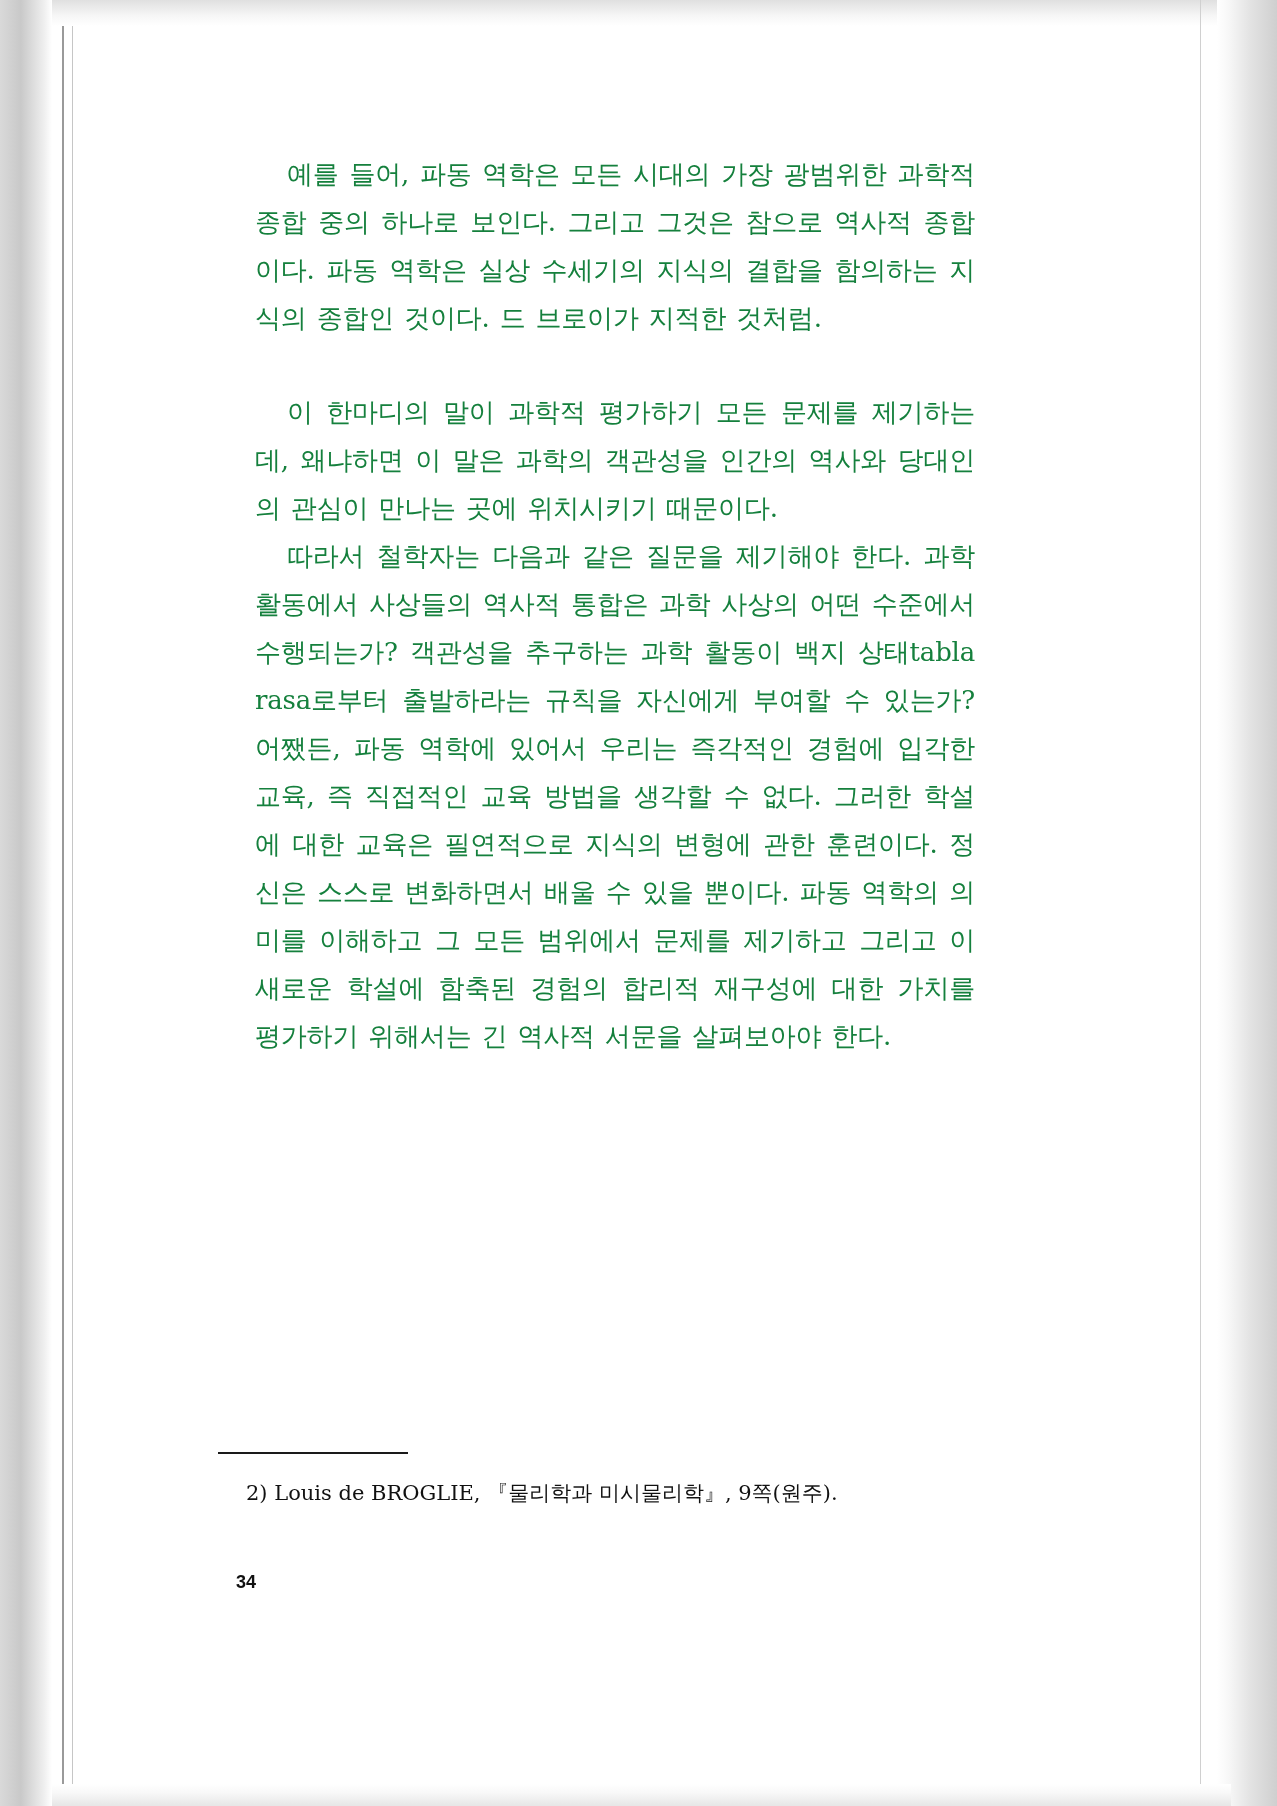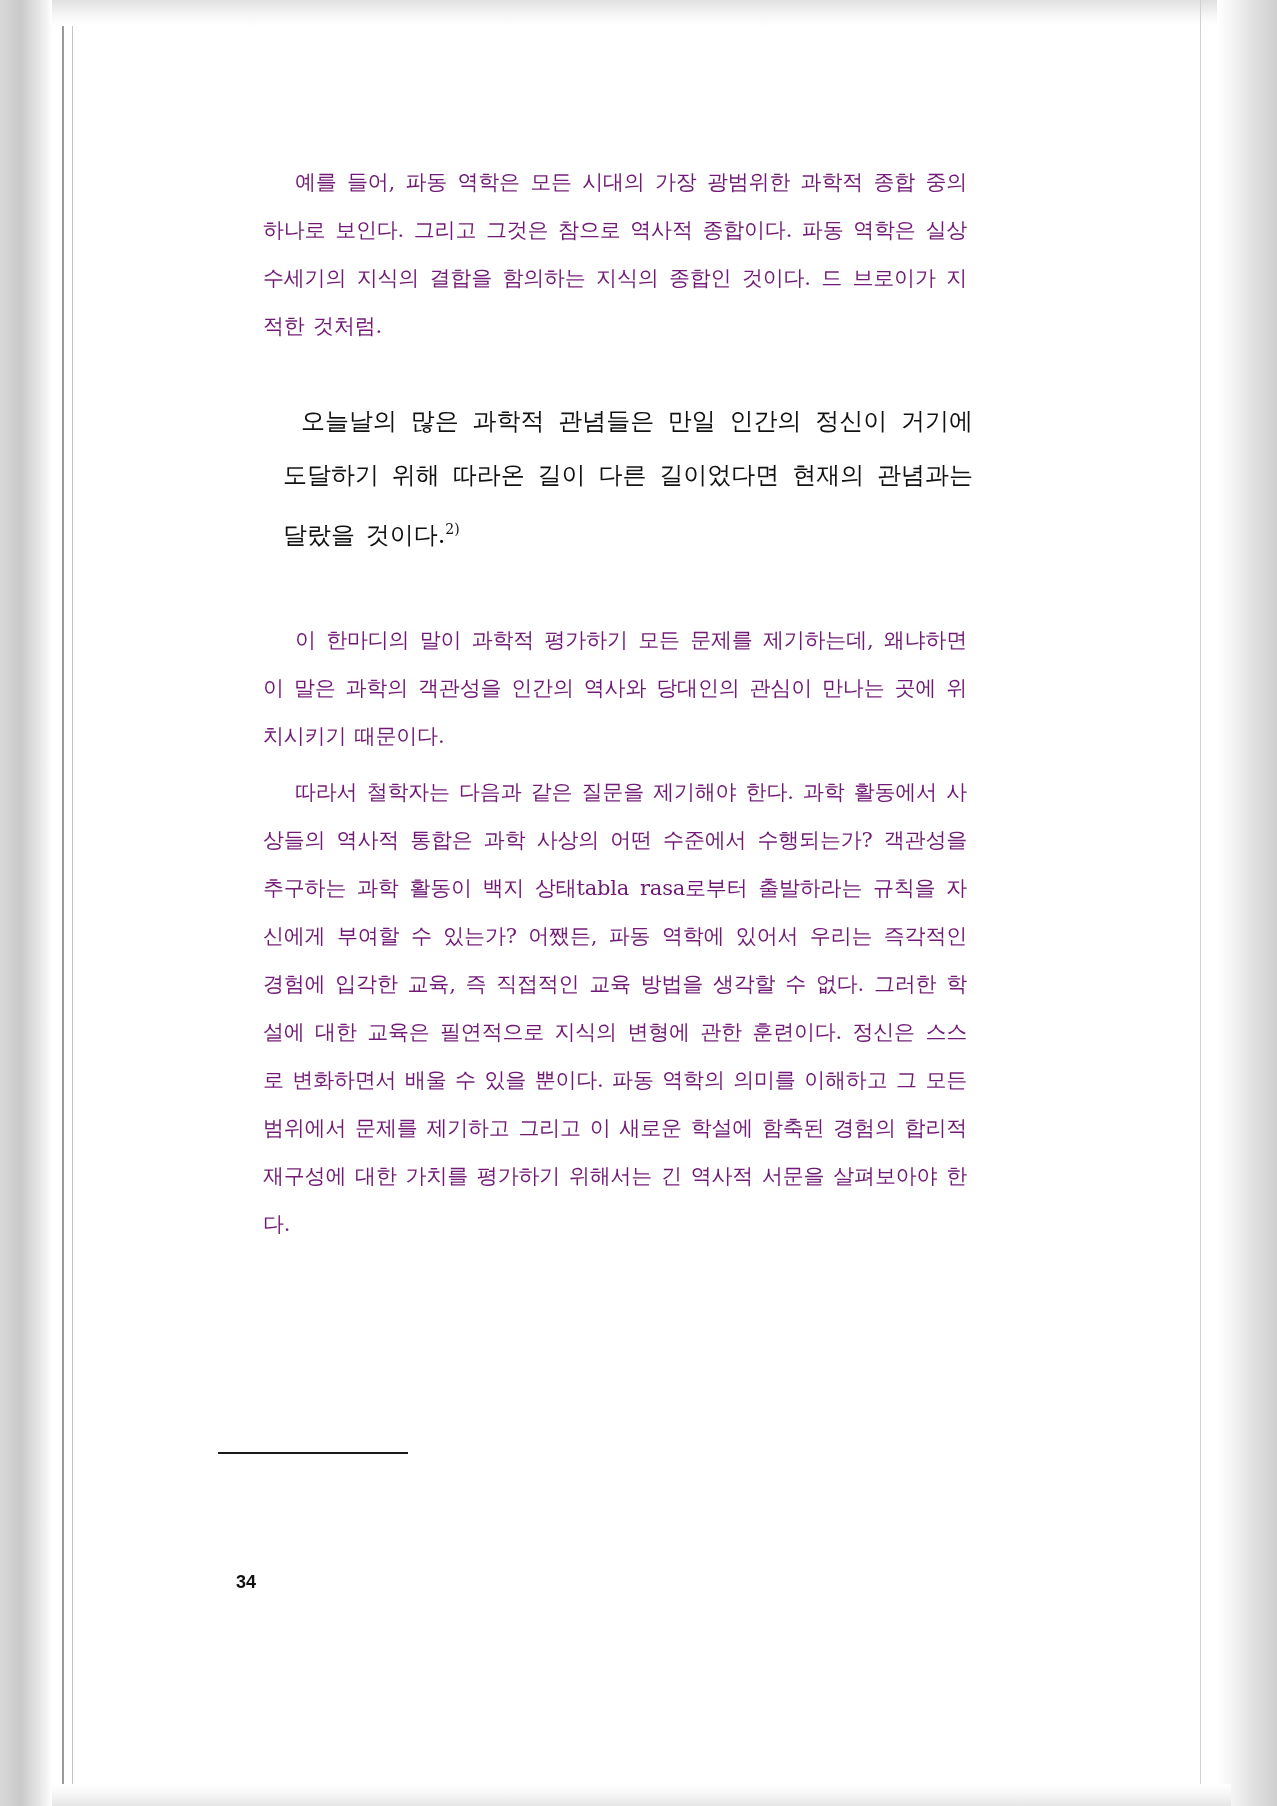"예를 들어, 파동 역학은 모든" p.body-par { color: #701a75 -> #15803d; font-size: 21px -> 26px; margin: 8px -> 0 }
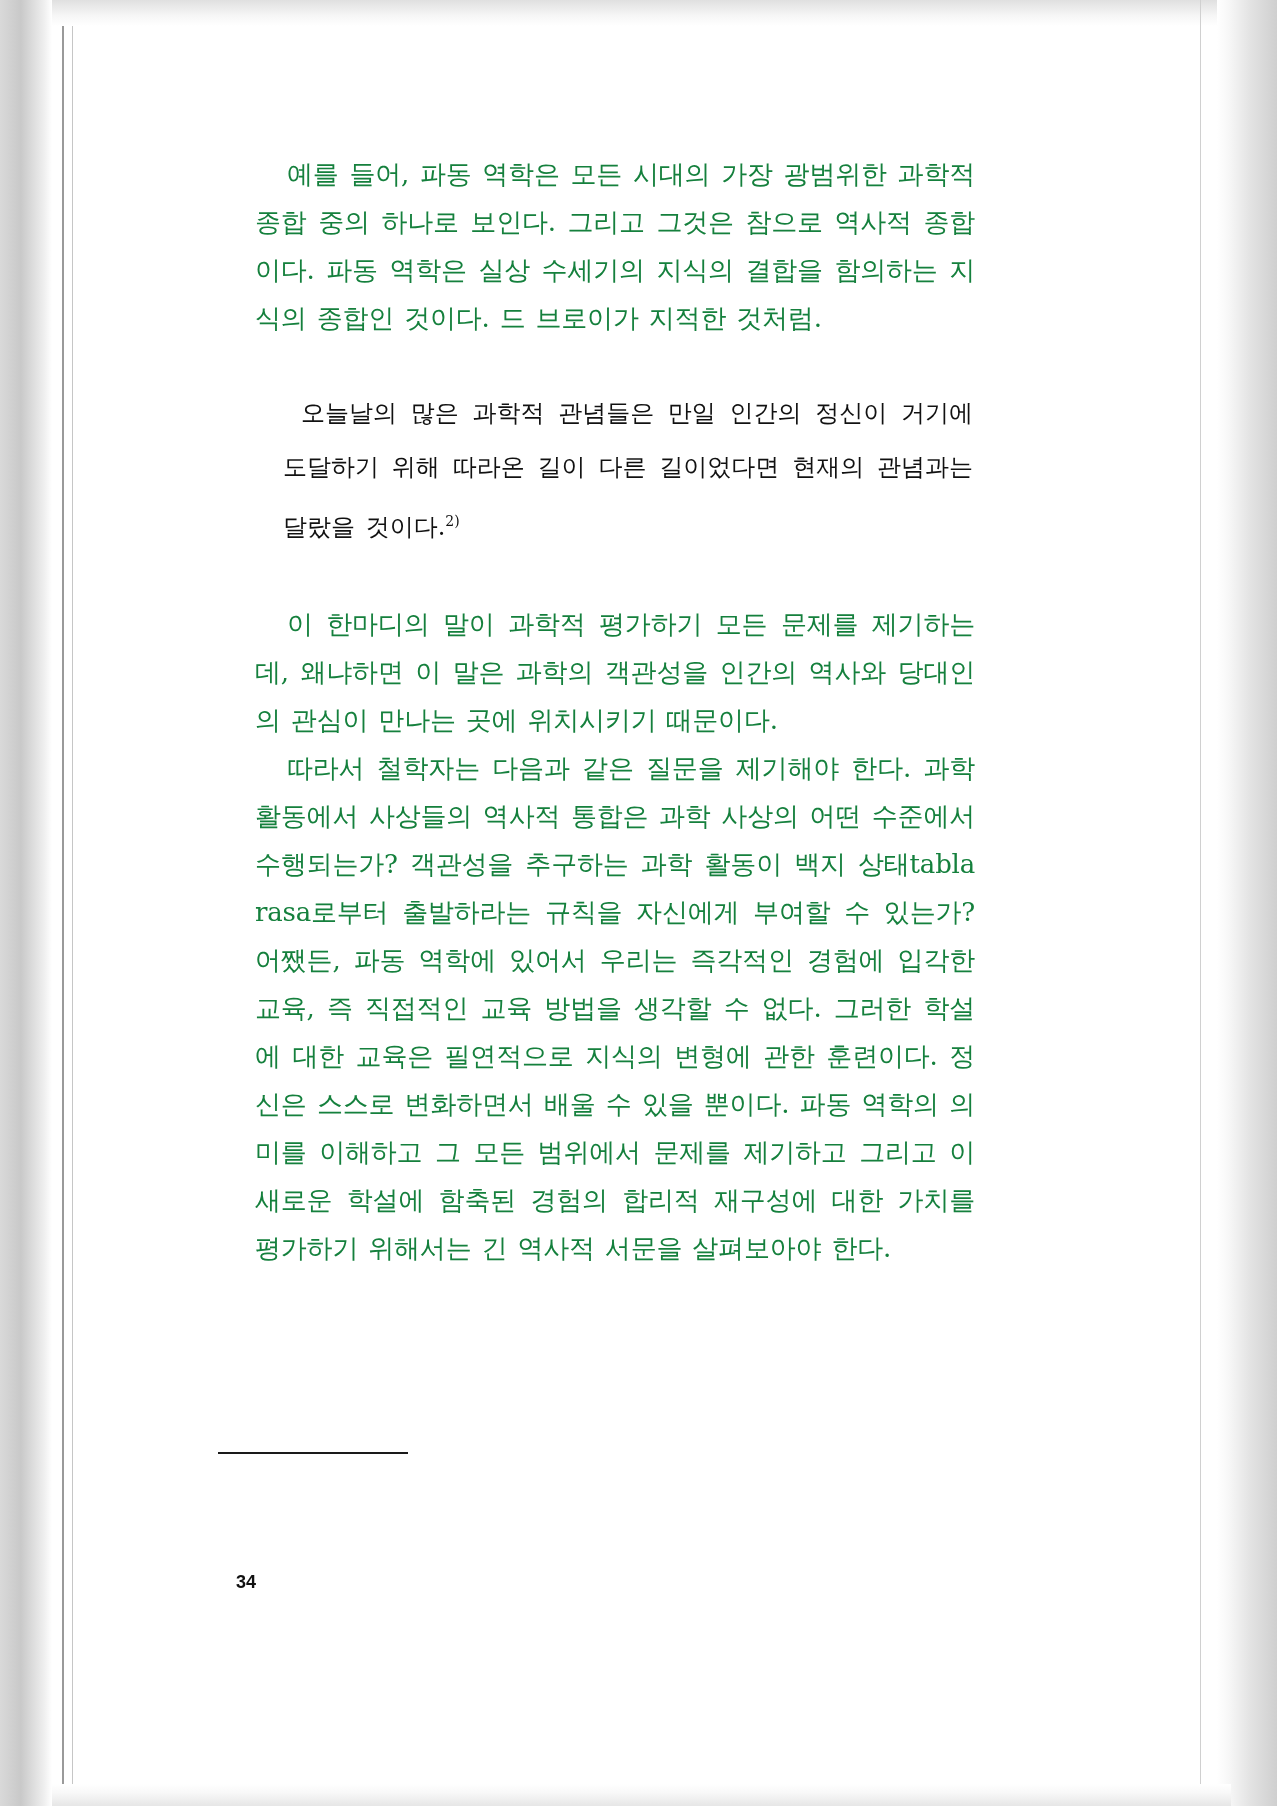"오늘날의 많은 과학적 관념들은 만일" div.quote { html: <div> <span>오늘날의 많은 과학적 관념들은 만일 인간의 정신이 거기에 도달하기 위해 따라온 길이 다른 길이었다면 현재의 관념과는 달랐을 것이다.</span><sup>2)</sup> </div> -> none }
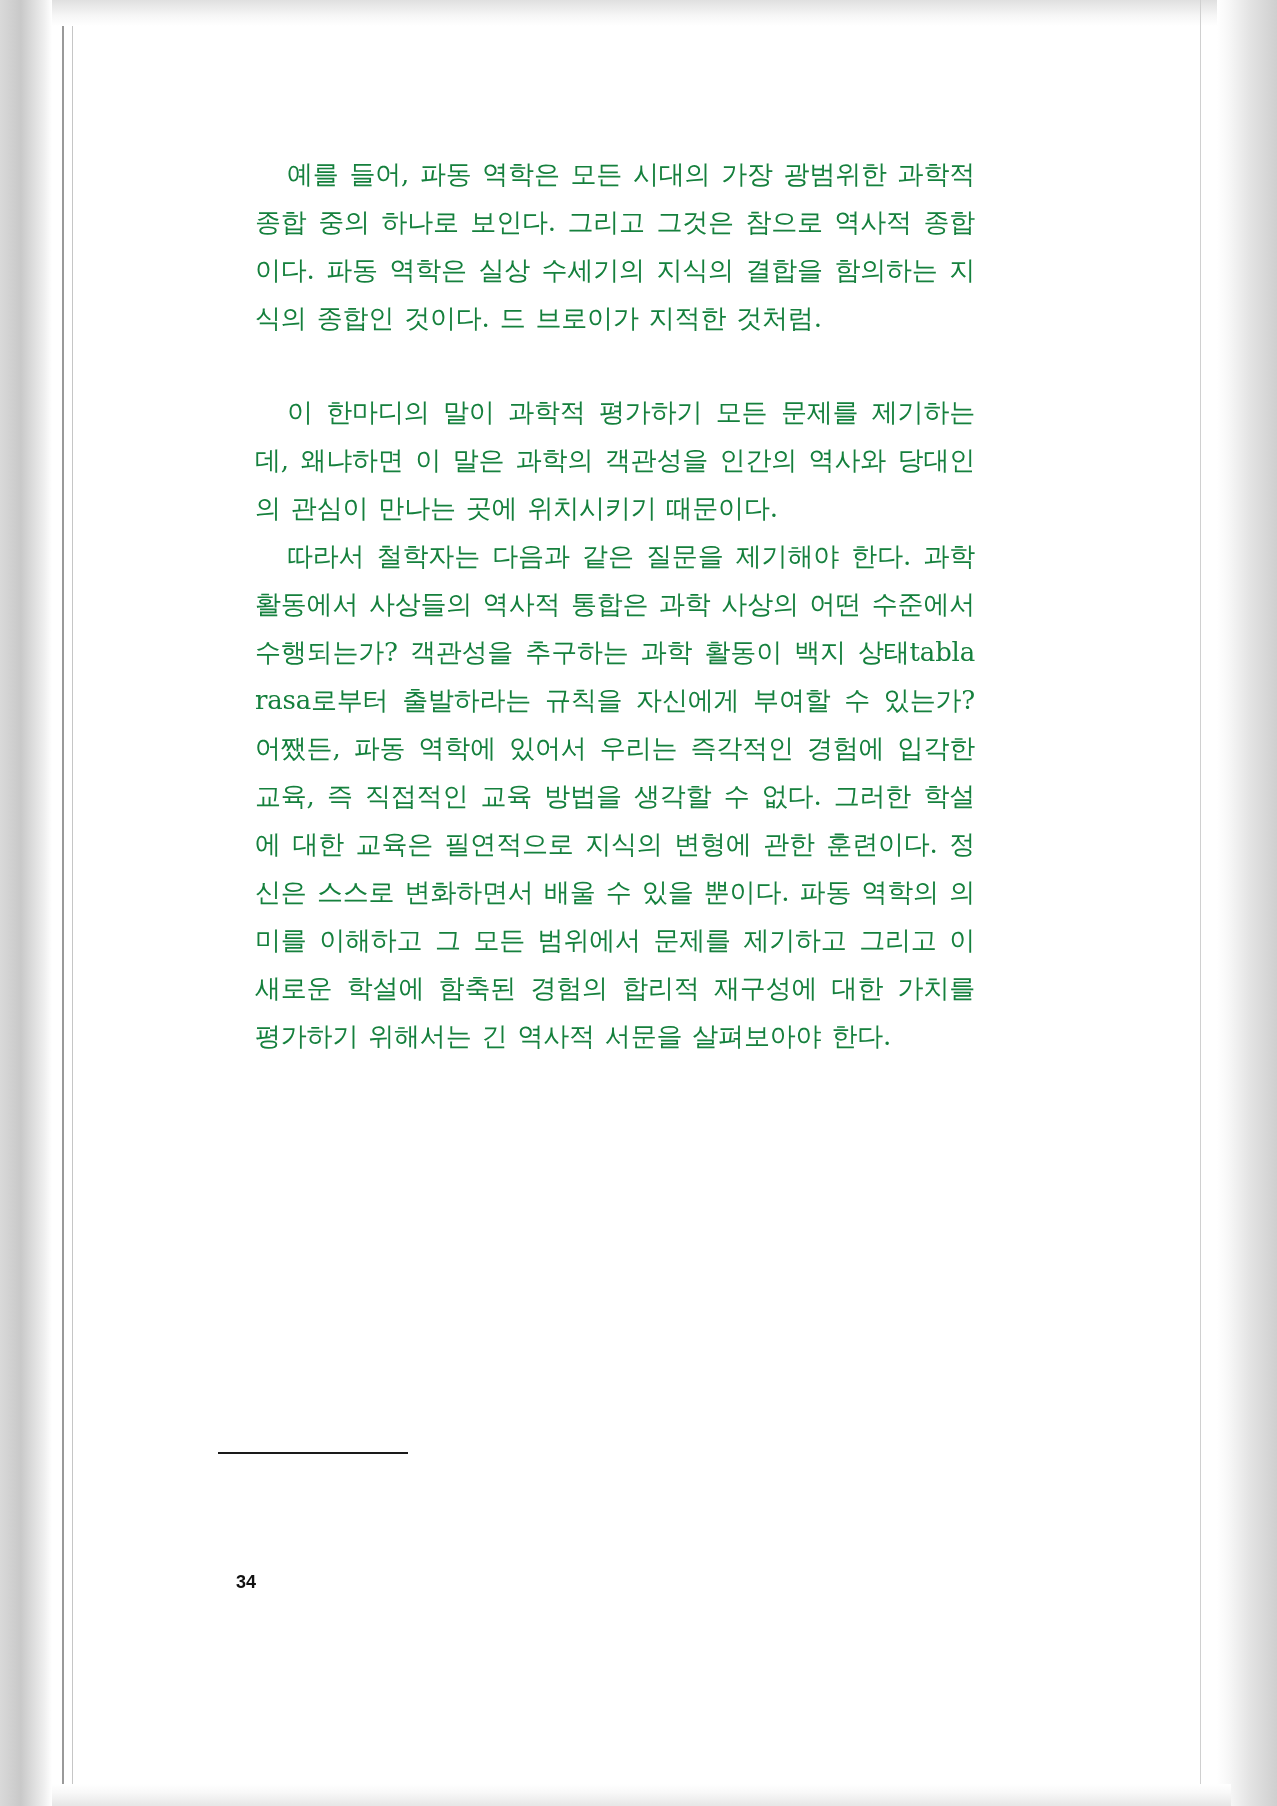"2) Louis de BROGLIE, 『물리학과" div.footnote { html: none -> <div>2) Louis de BROGLIE, 『물리학과 미시물리학』, 9쪽(원주).</div> }
